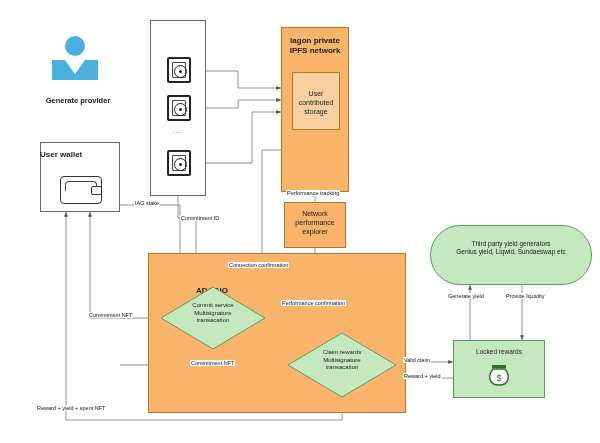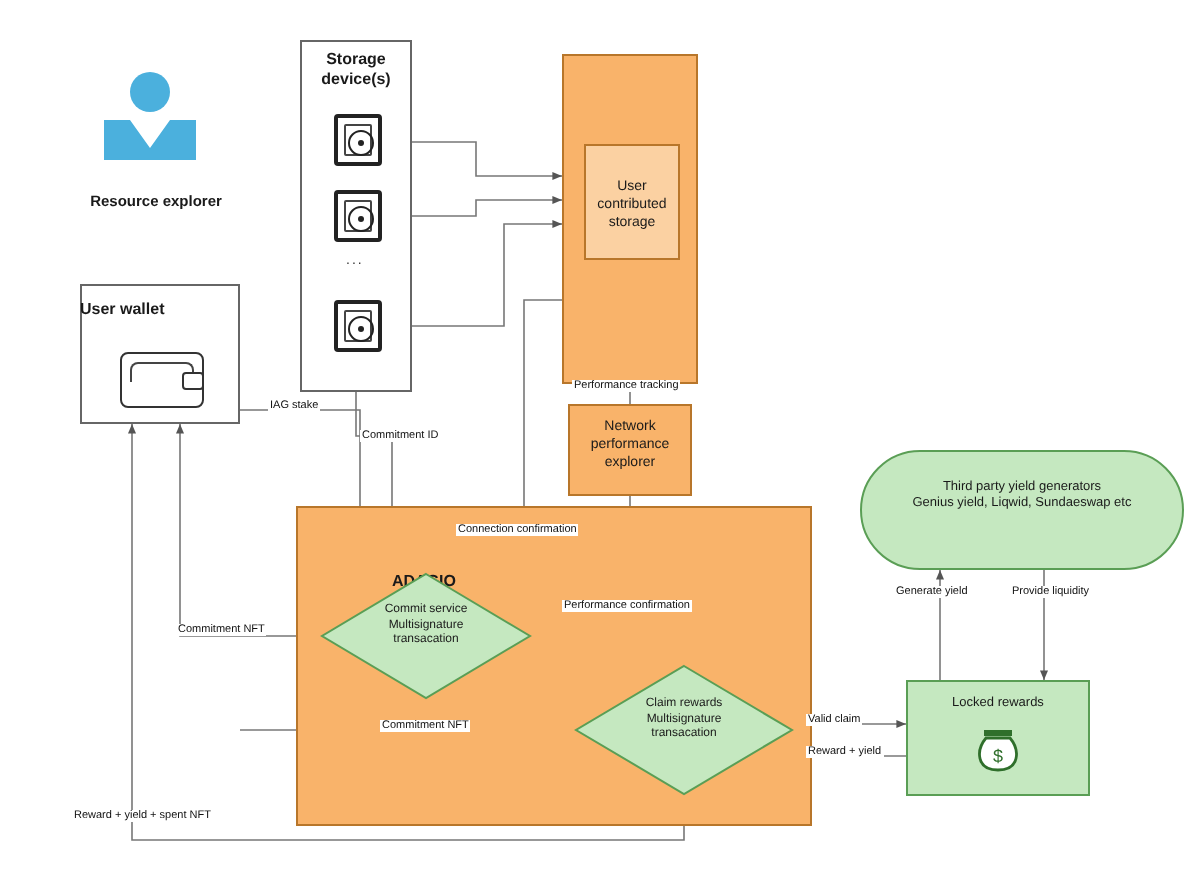"Storage" div.section-title { html: <div>Storage device(s)</div> -> none }
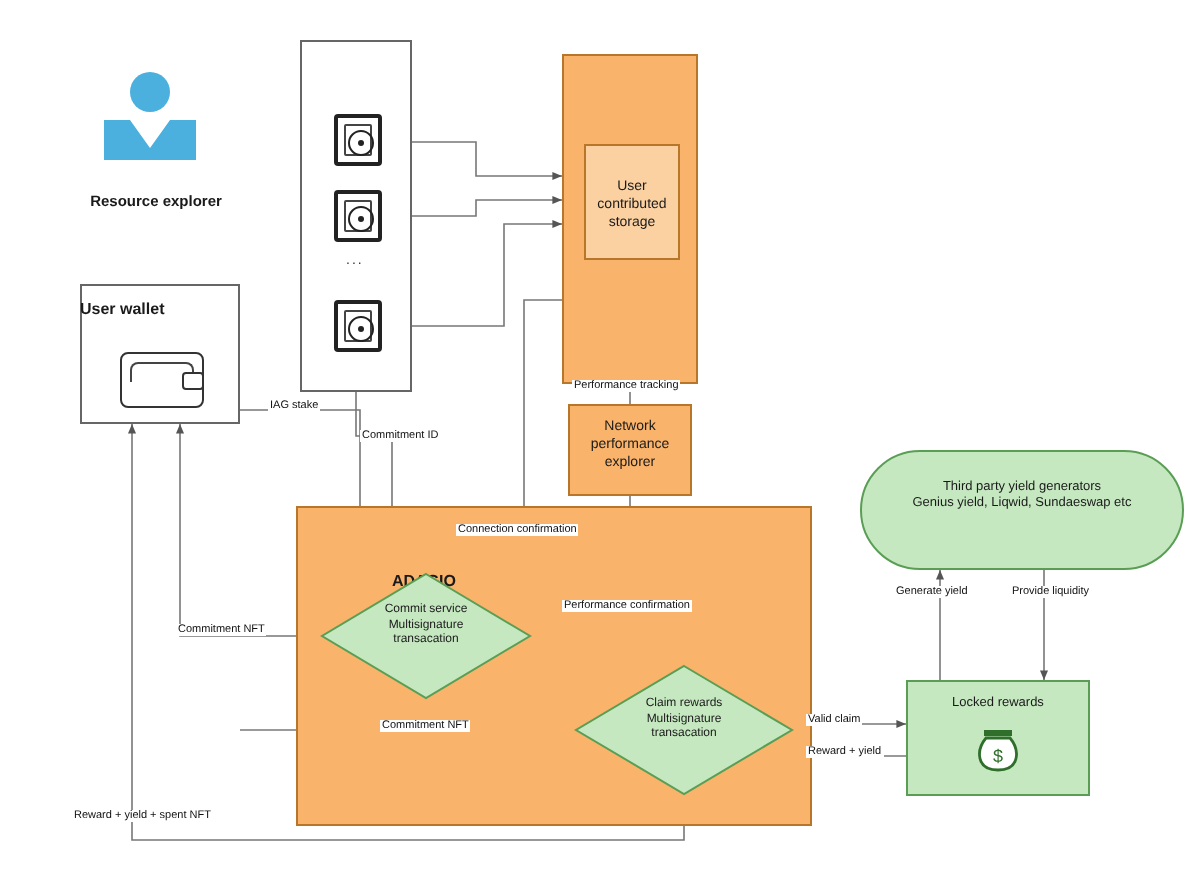"Iagon private" div.section-title { html: none -> <div>Iagon private IPFS network</div> }
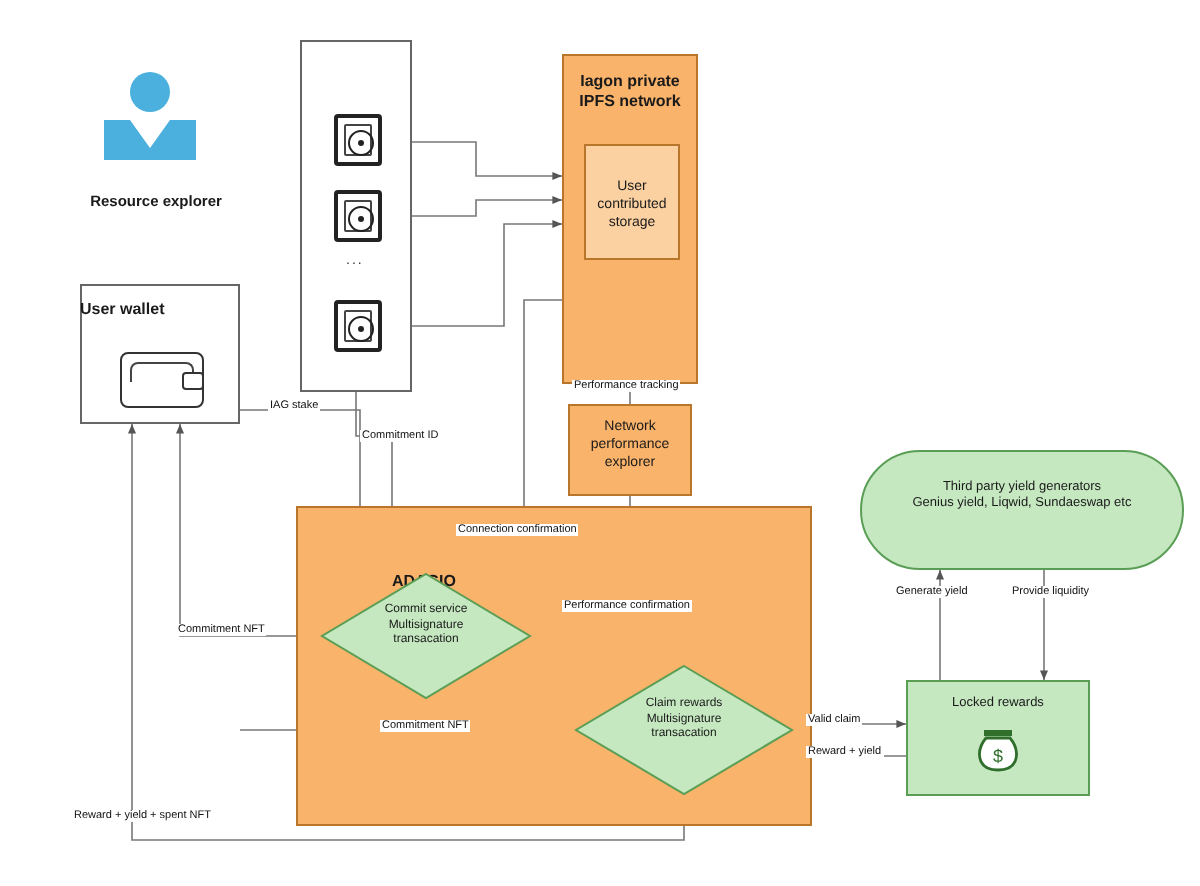"Resource explorer" div.lbl { text: Resource explorer -> Generate provider }
